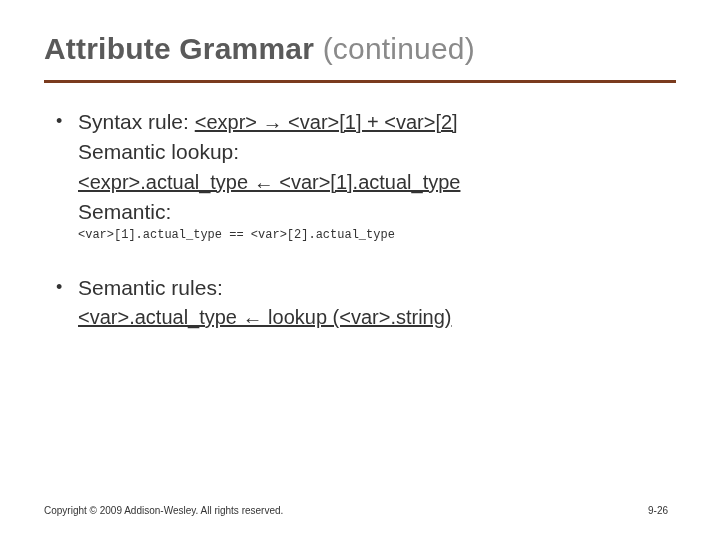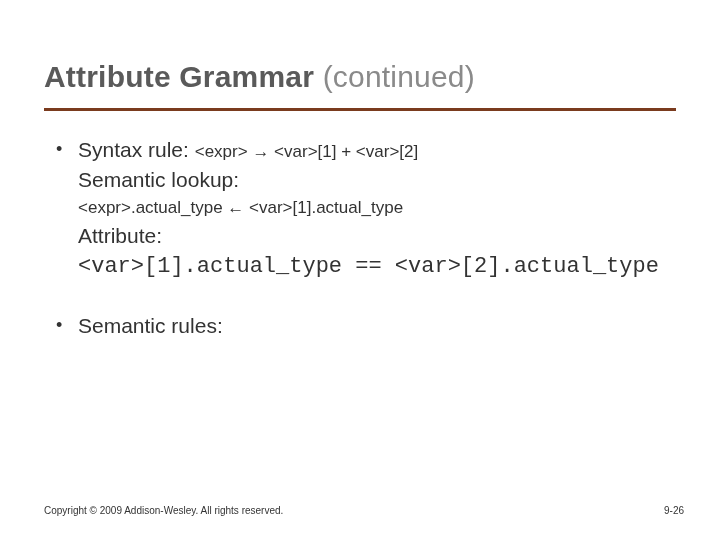"Attribute Grammar (continued)" .slide { margin-top: 28px -> none }
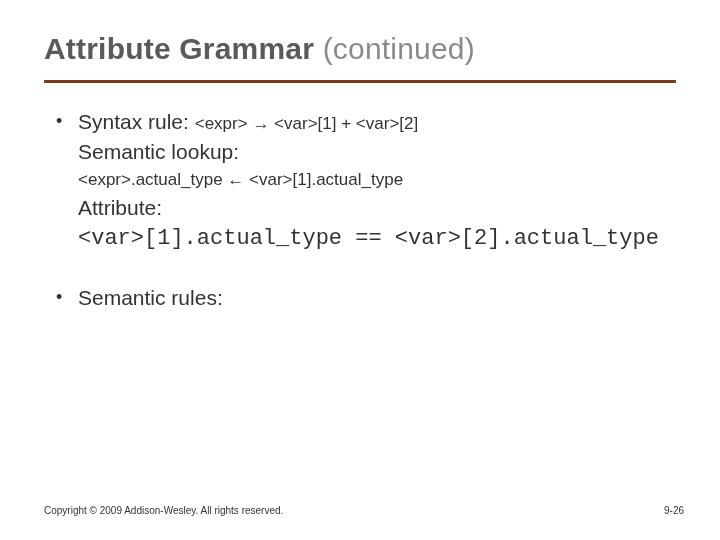"<expr> → <var>[1] + <var>[2]" .mono { font-size: 17px -> 20px; text-decoration: none -> underline }
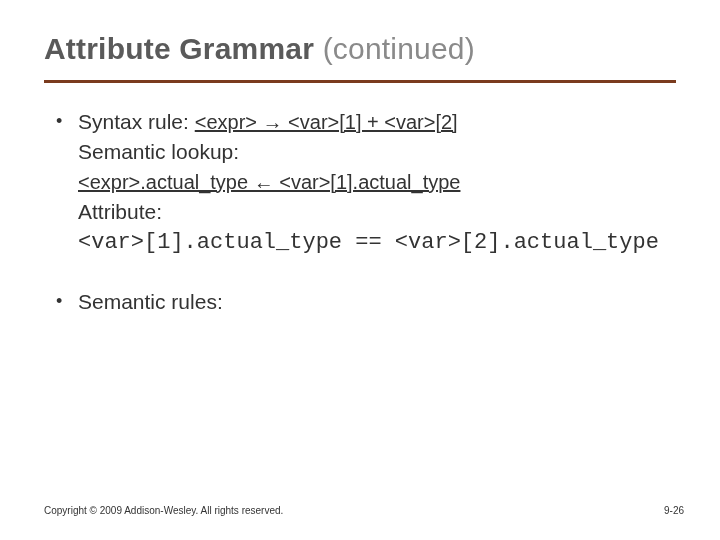"Attribute:" div.line { text: Attribute -> Semantic }
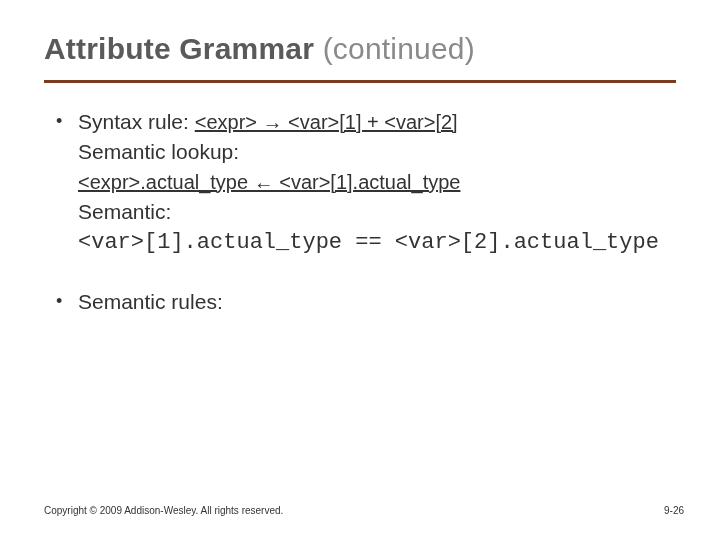"<var>[1].actual_type ==" .mono-small { font-size: 22px -> 12px }
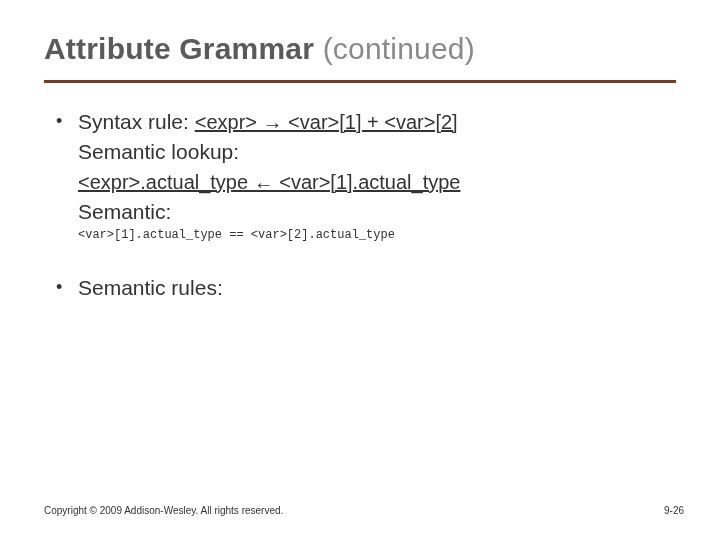"<var>.actual_type ← lookup" div.line { html: none -> <div>&lt;var&gt;.actual_type ← lookup (&lt;var&gt;.string)</div> }
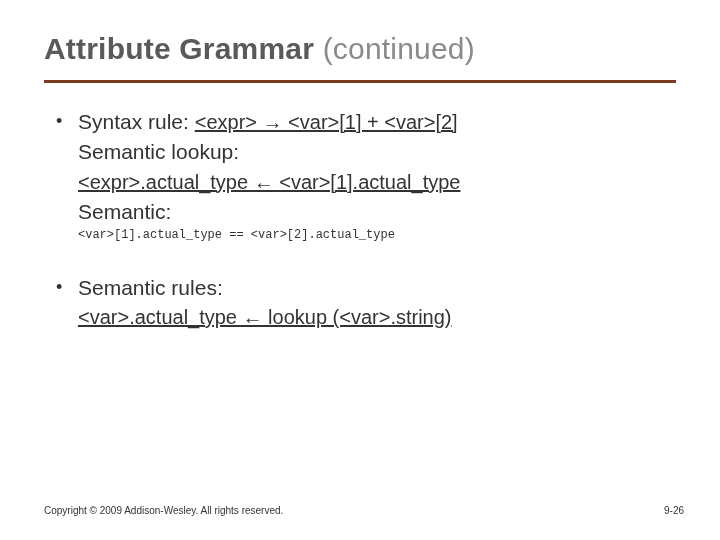"Copyright © 2009 Addison-Wesley. All" .footer { right: 36px -> 52px }
